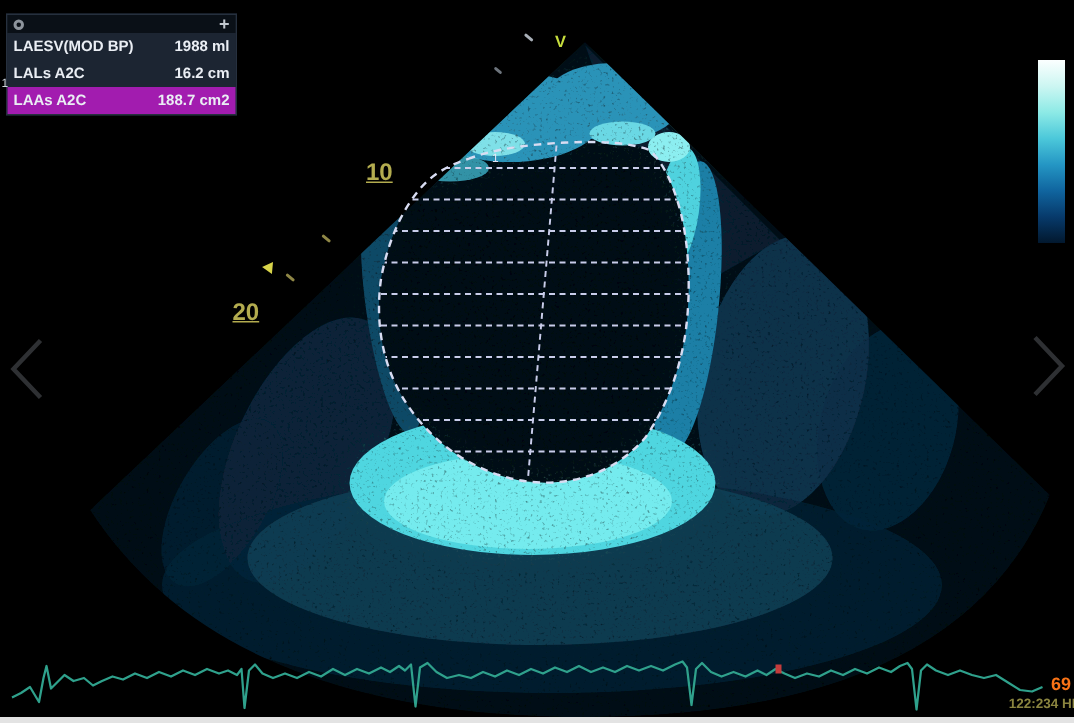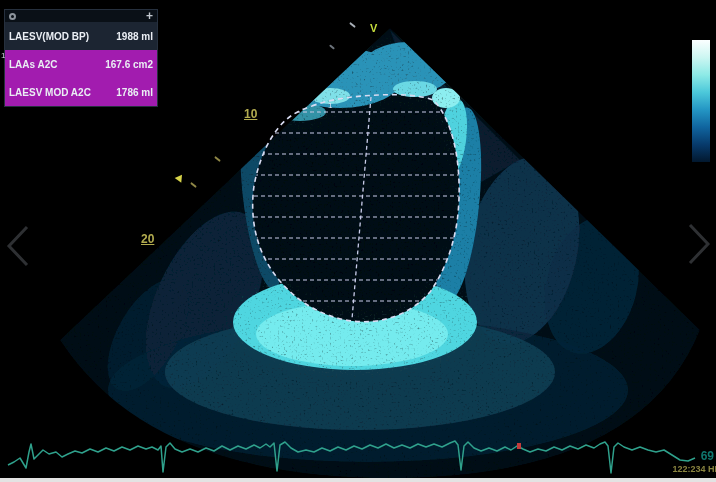"LAESV(MOD BP)" .mrow { height: 28px -> 18px }
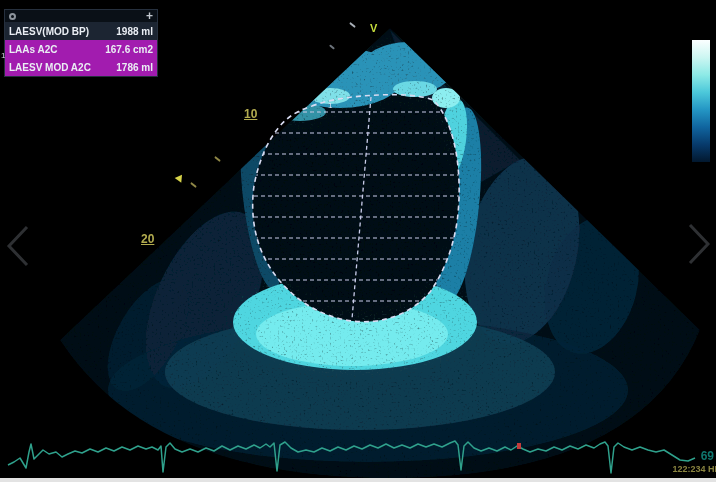"LALs A2C" div.mrow { html: none -> <div> <span>LALs A2C</span> <span>16.2 cm</span> </div> }
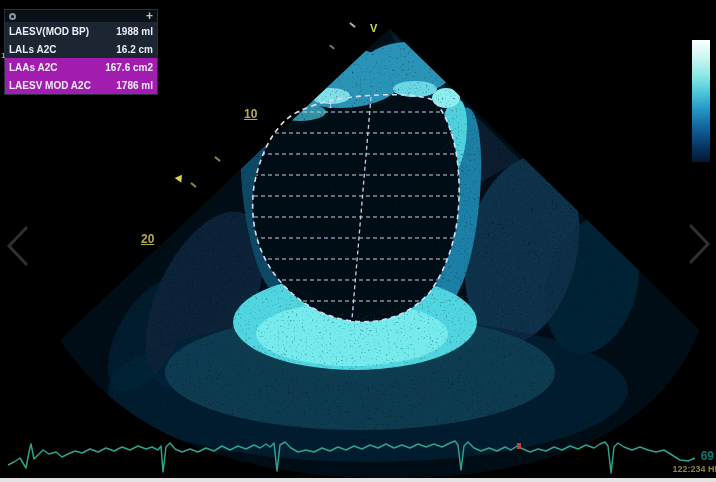"167.6 cm2" span.val { text: 167.6 -> 188.7 }
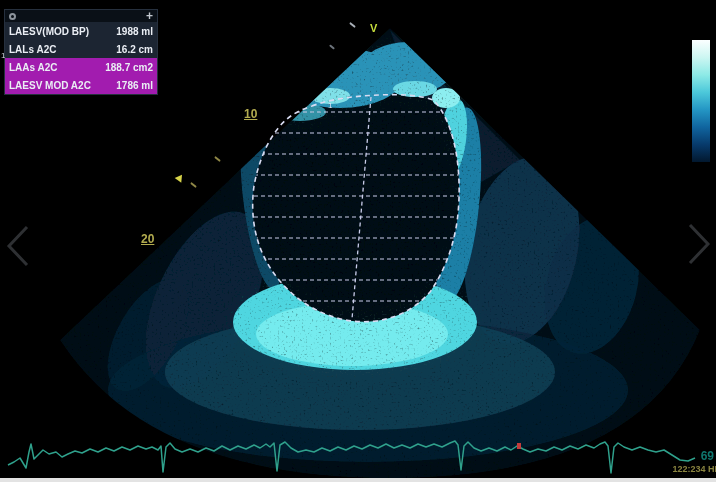"LAESV MOD A2C" div.mrow { html: <div> <span>LAESV MOD A2C</span> <span>1786 ml</span> </div> -> none }
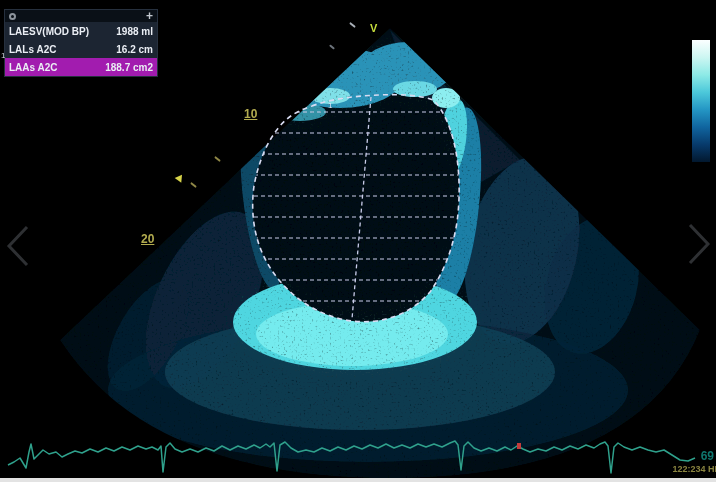"10" .depth { font-size: 12px -> 16px }
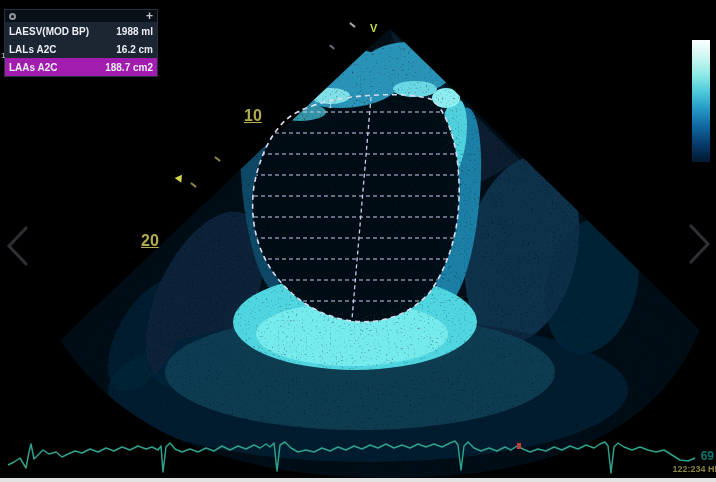"20" span.ov { left: 141px -> 155px; margin-top: 32px -> none }
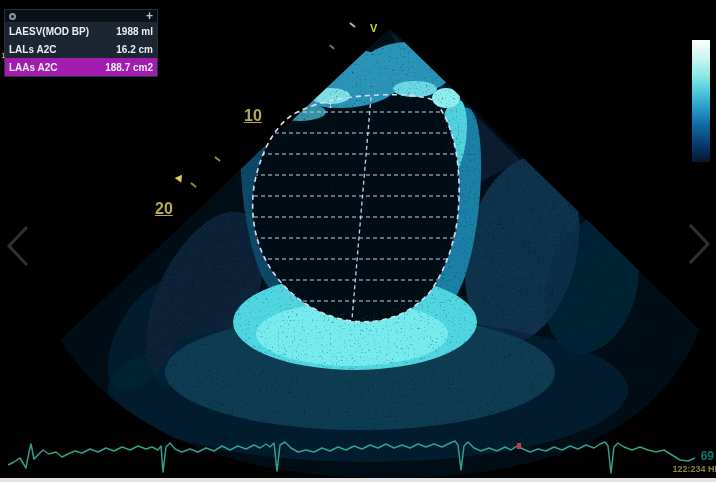"69" .hr-big { color: #0f766e -> #f97316 }
